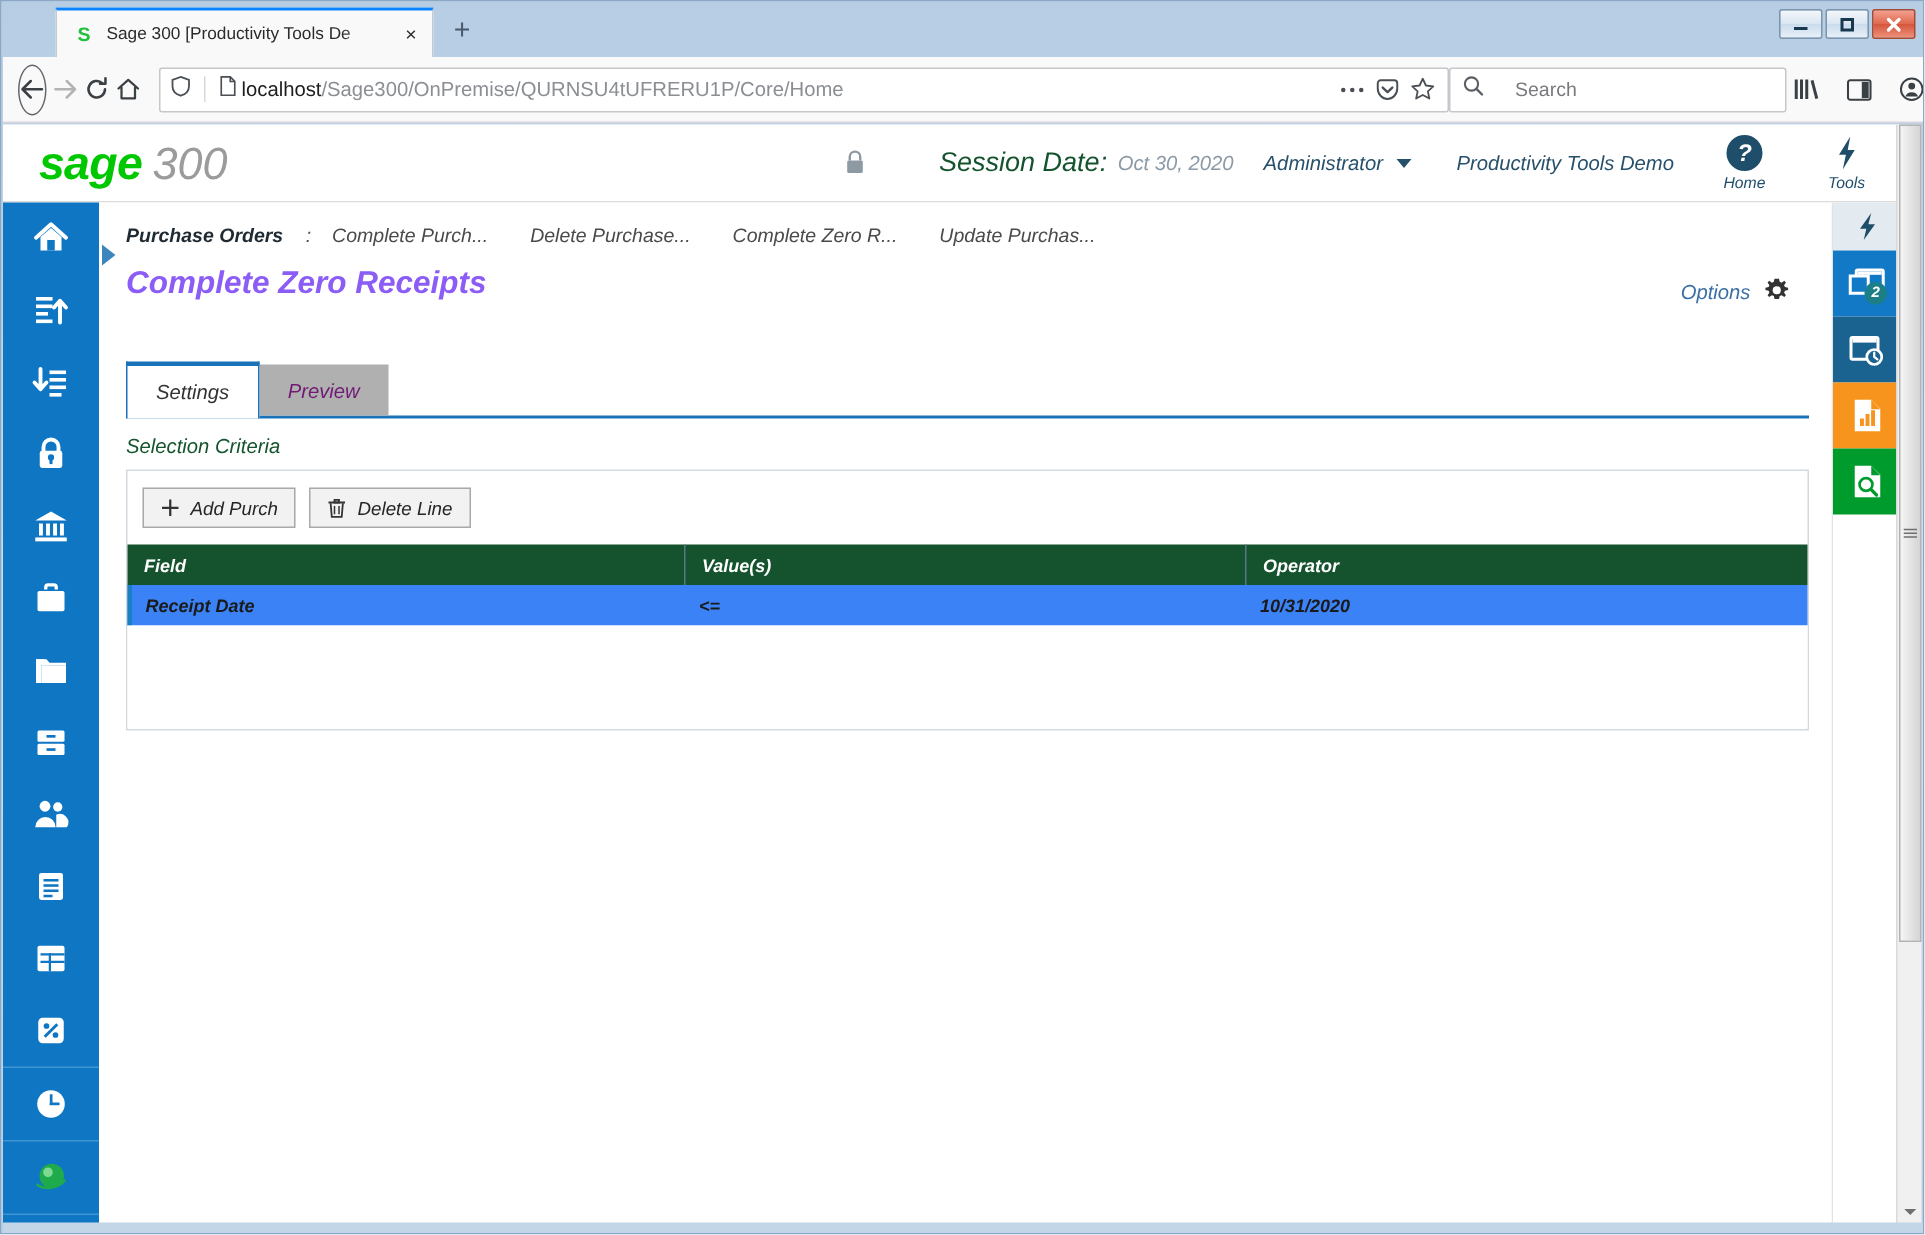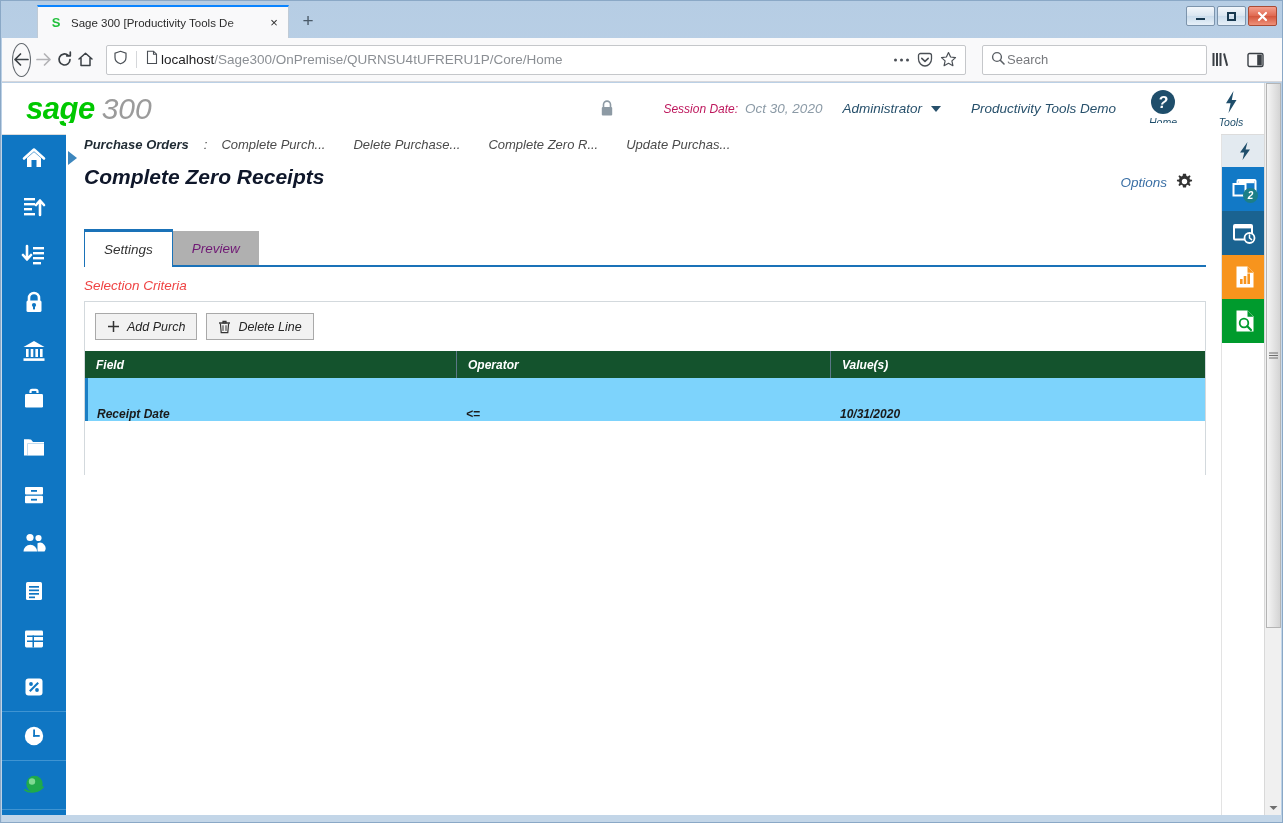"Search" .searchbar { gap: 2px -> 21px; margin-left: 16px -> 0 }
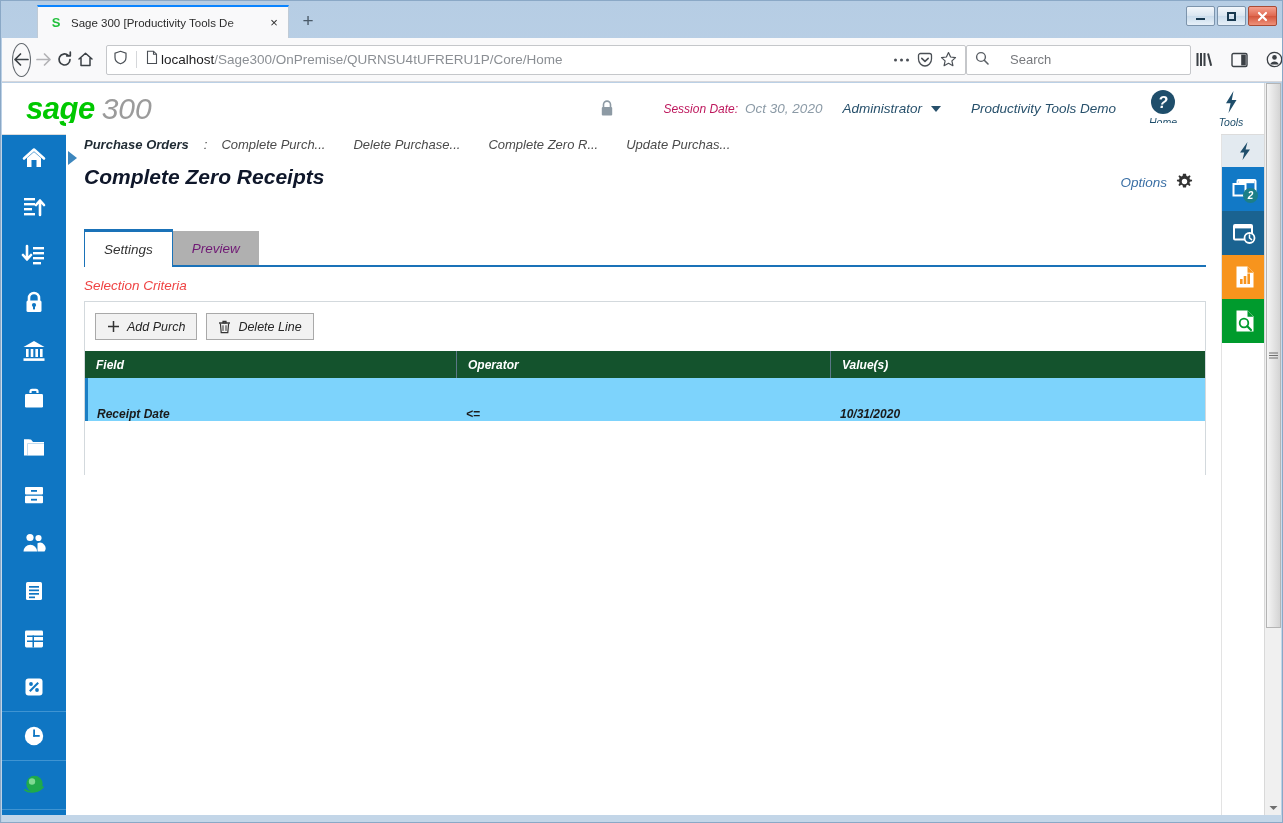"Session Date:" .session-label { color: #be185d -> #14532d; font-size: 12px -> 18px }
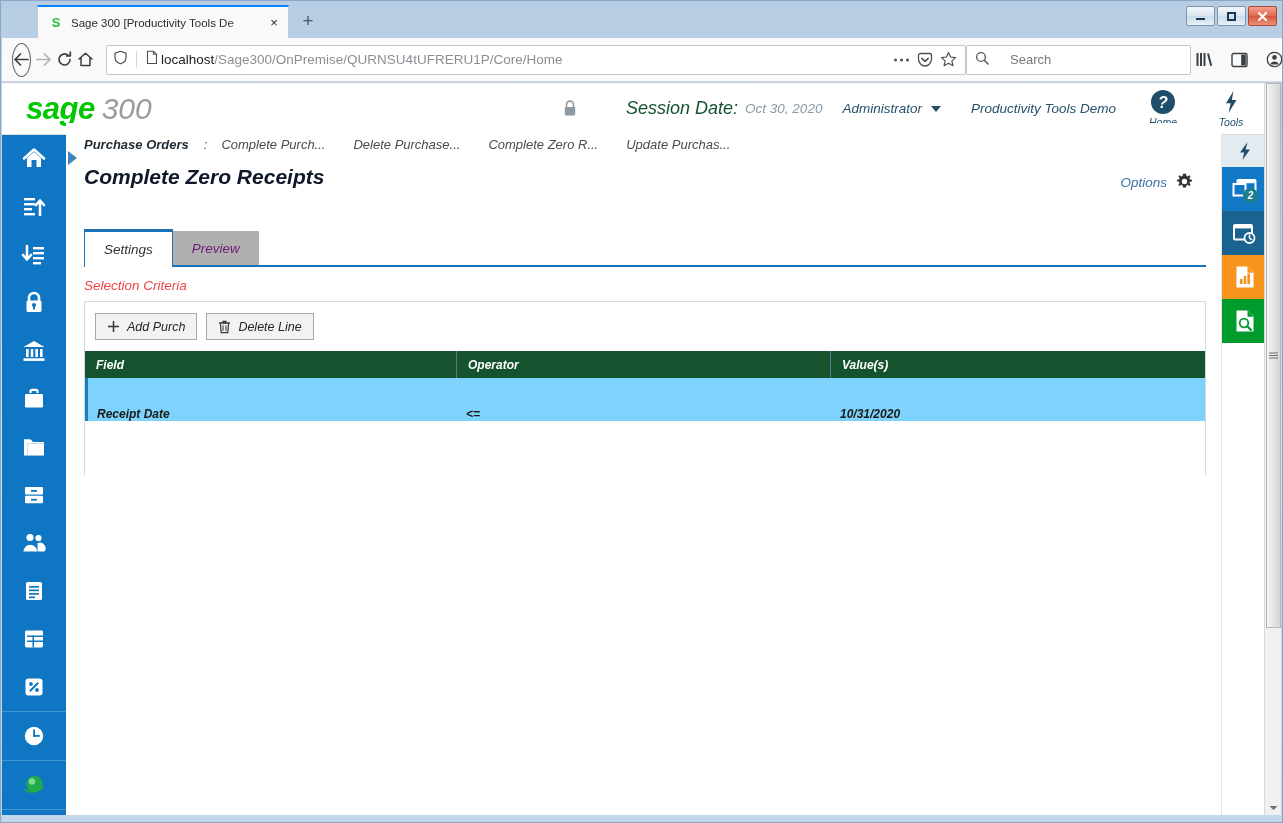"Purchase Orders" .content { top: 40px -> 52px }
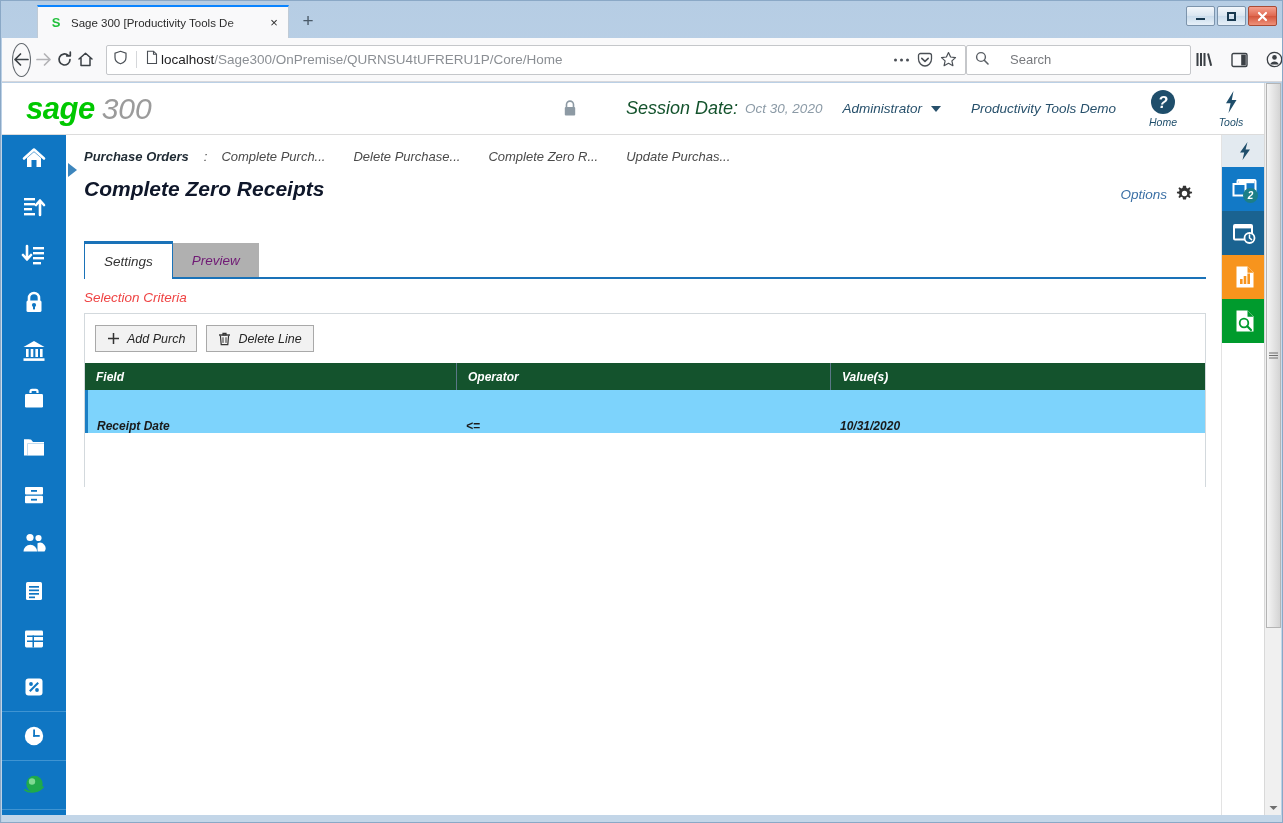"Complete Zero Receipts" .page-title { color: #0f172a -> #8b5cf6 }
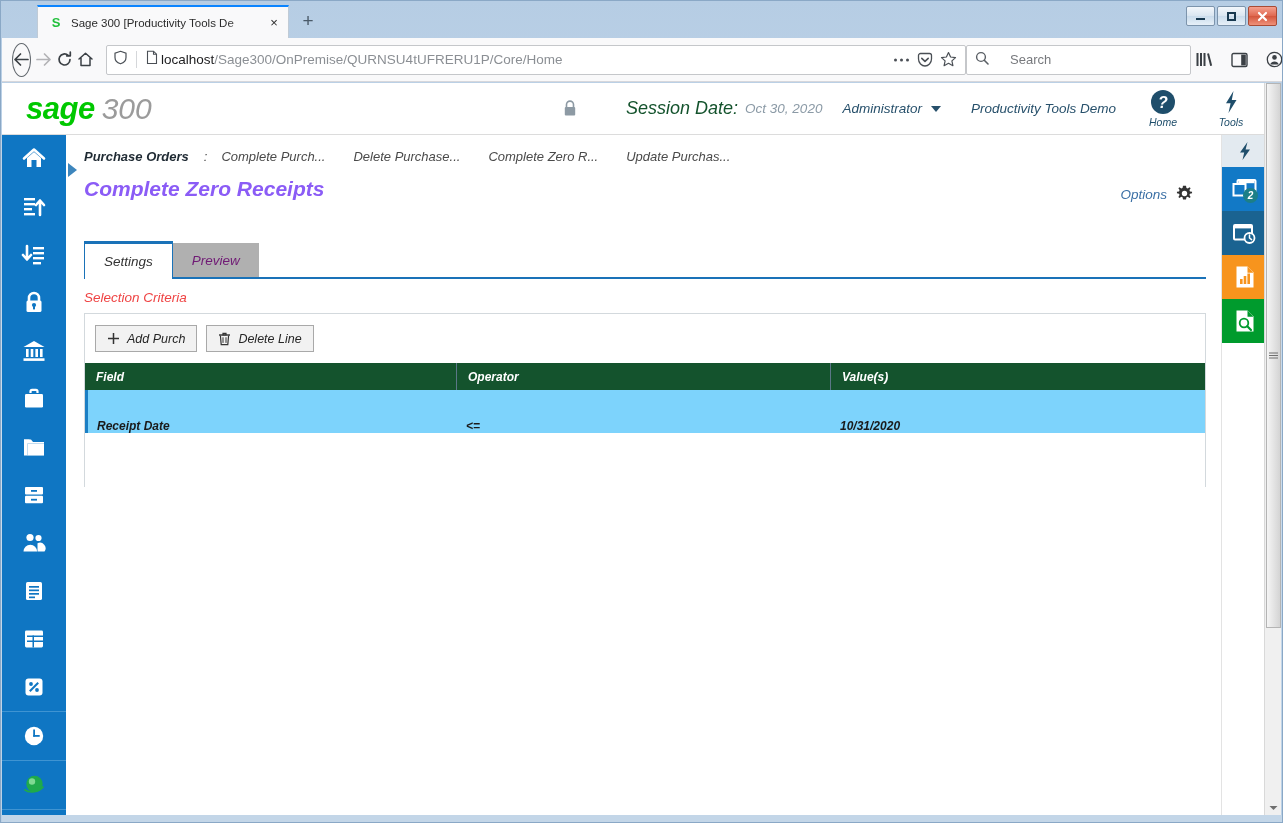"Selection Criteria" .sect-label { color: #ef4444 -> #14532d }
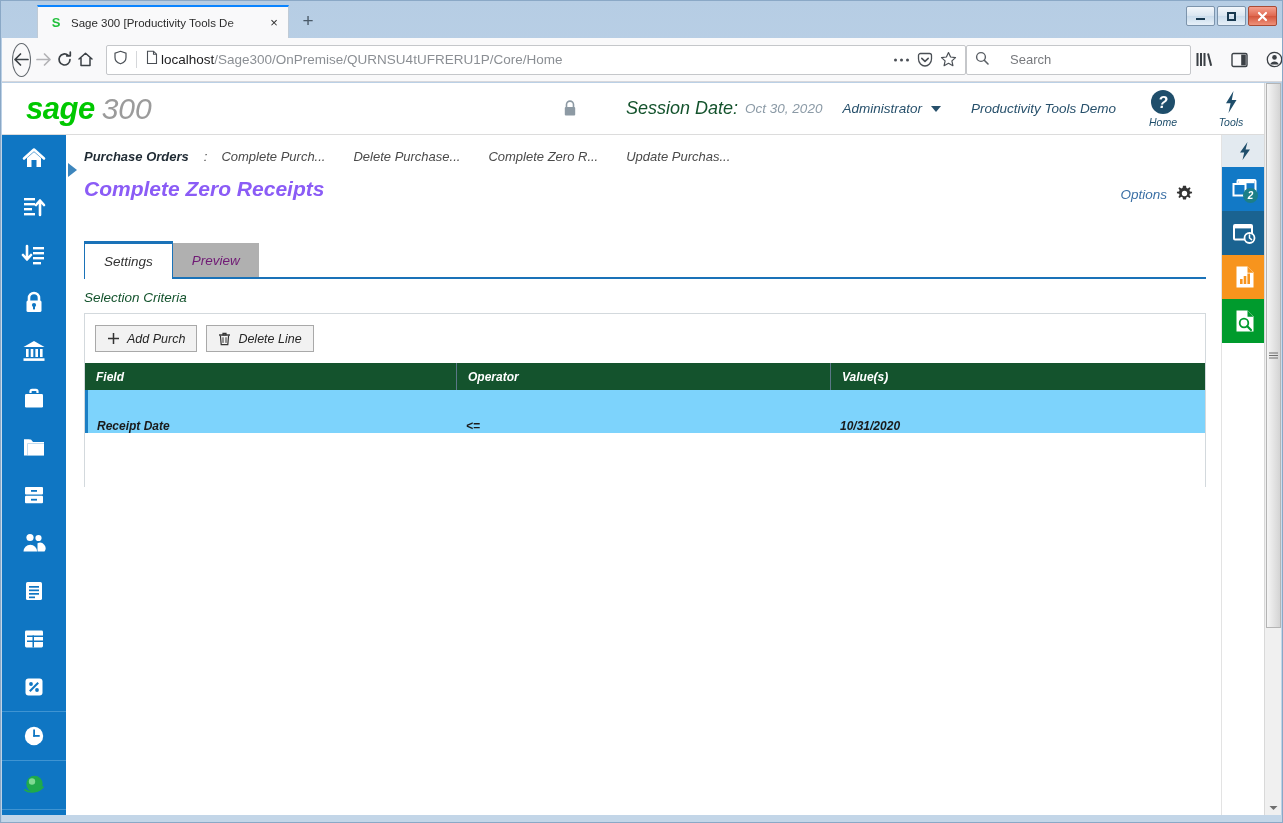"Operator" div.gh-cell { order: before "Value(s)" -> after "Value(s)" }
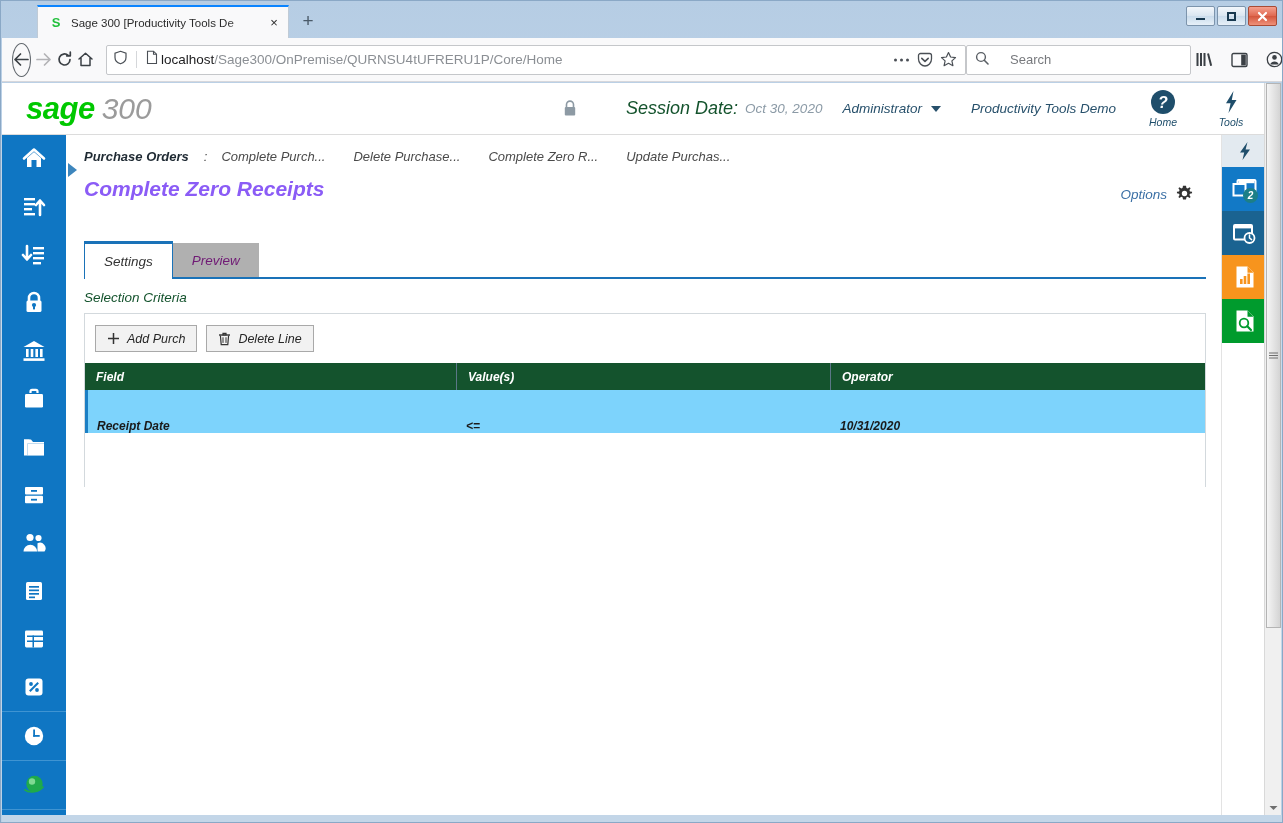"Receipt Date" .grid-row { align-items: flex-end -> none; background: #7dd3fc -> #3b82f6; height: 43px -> 27px }
